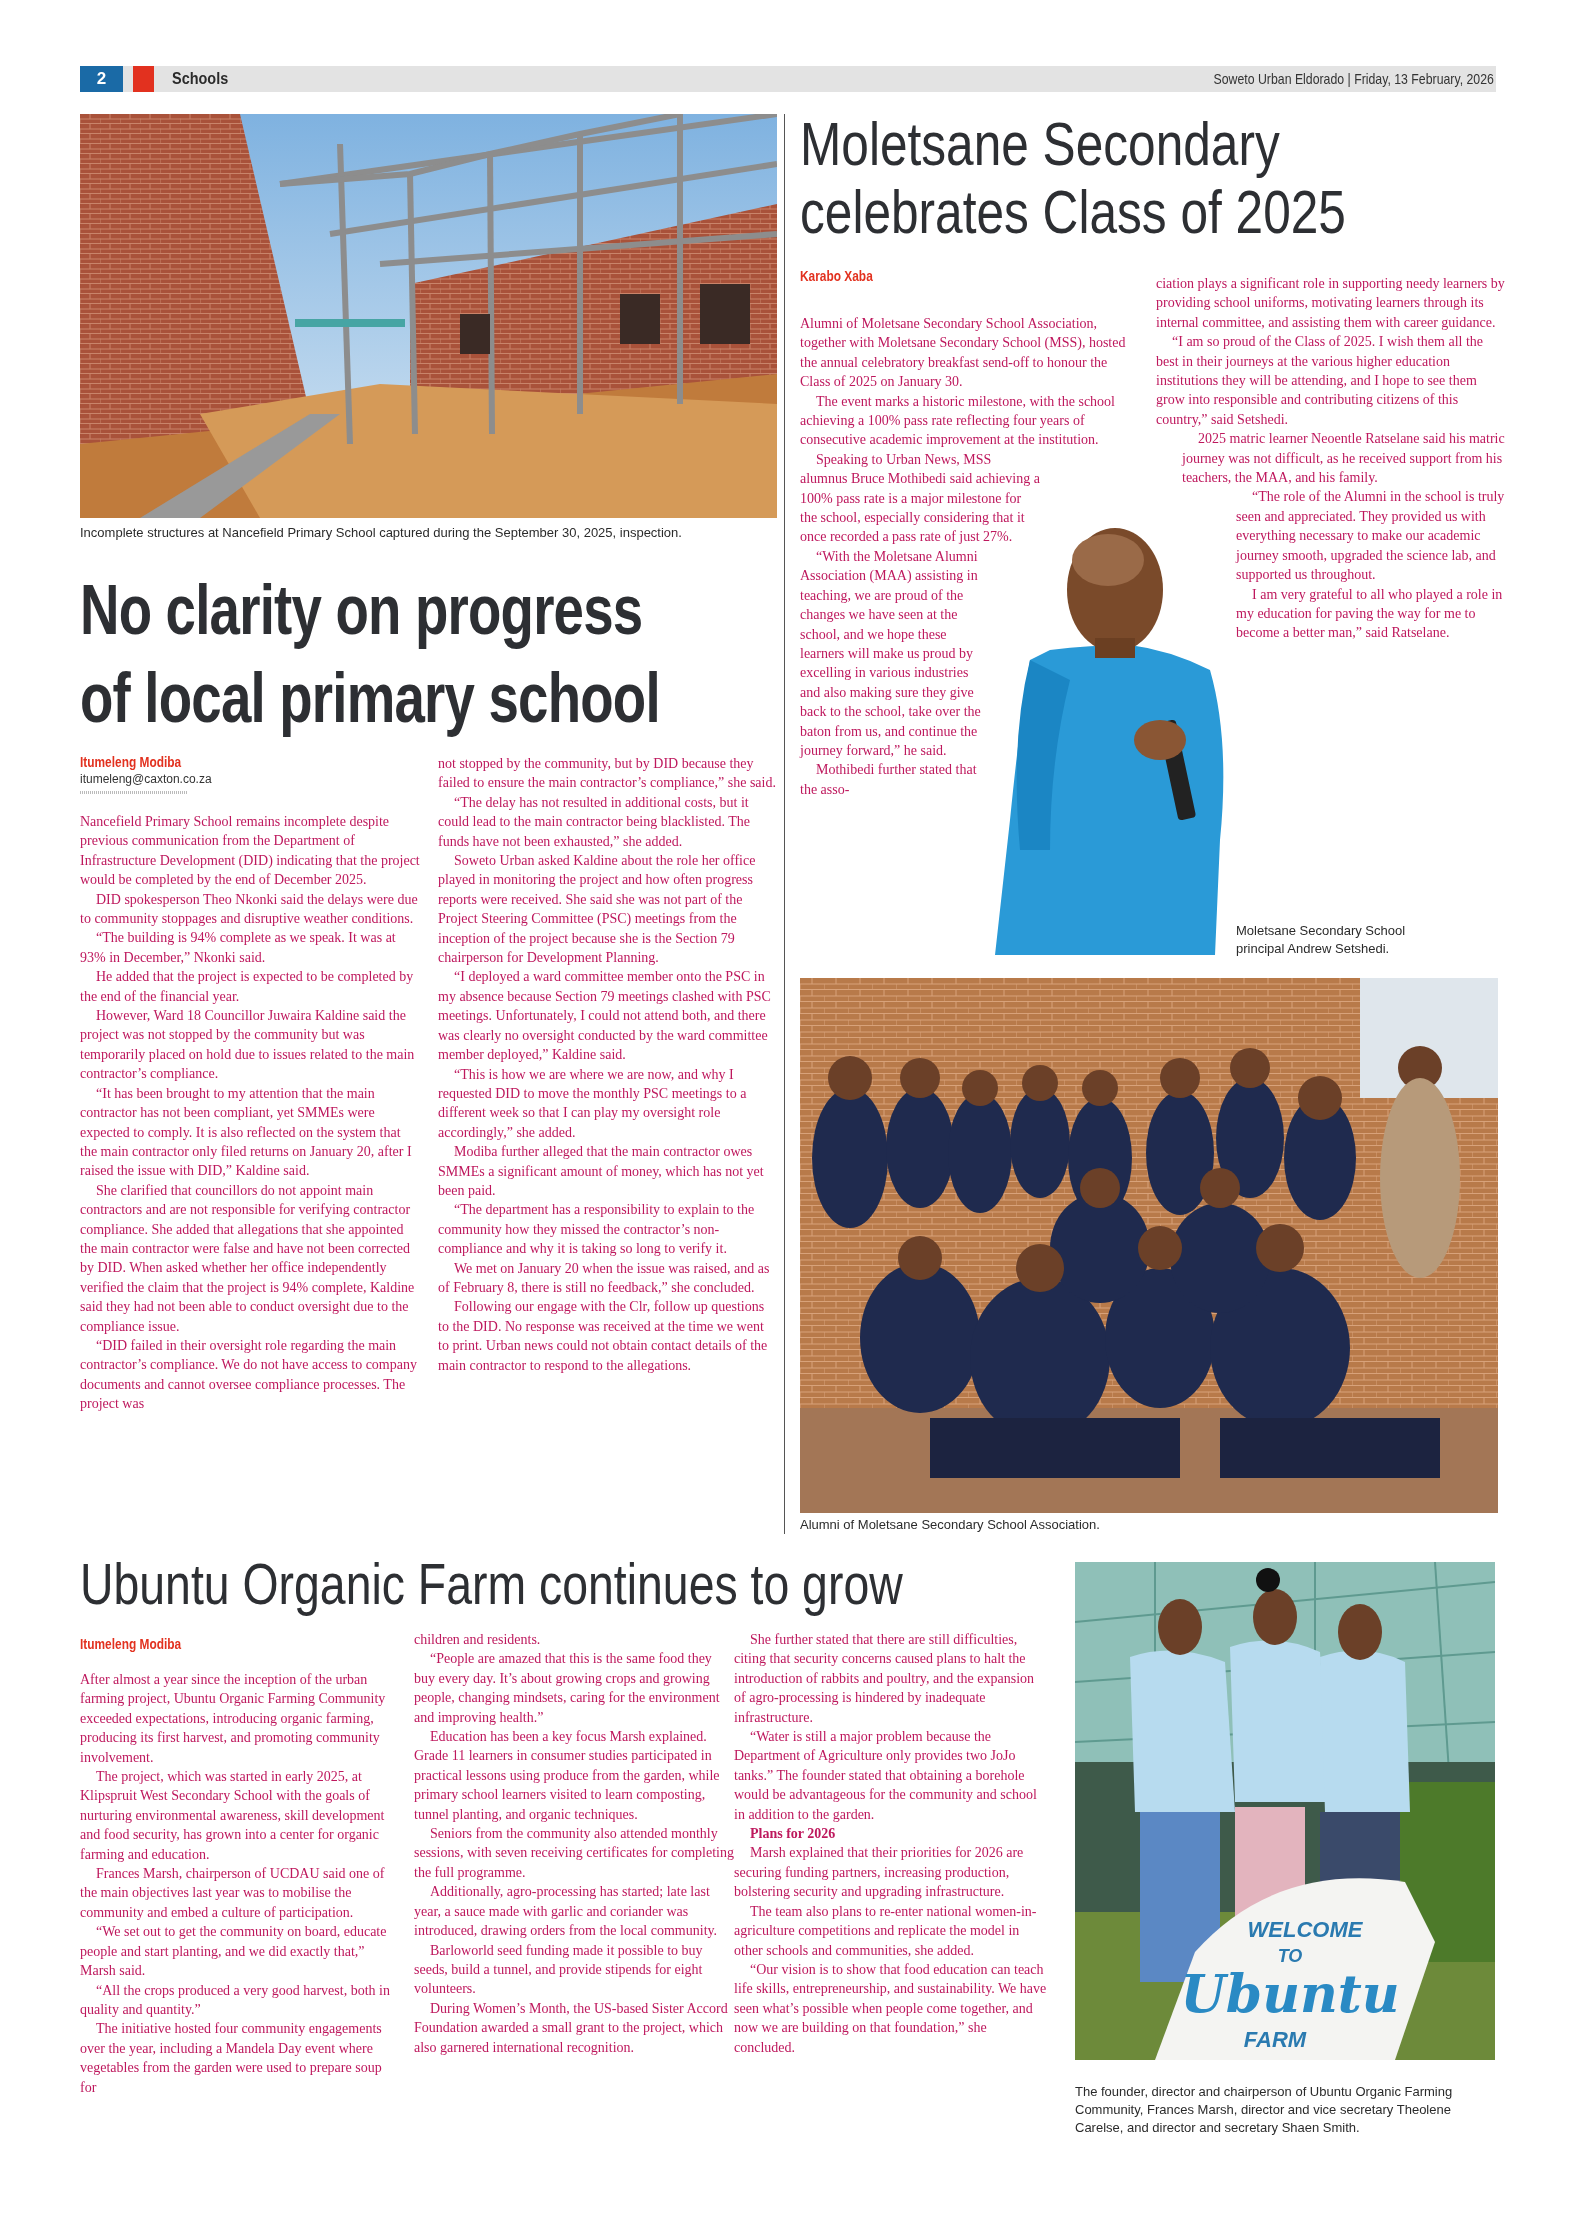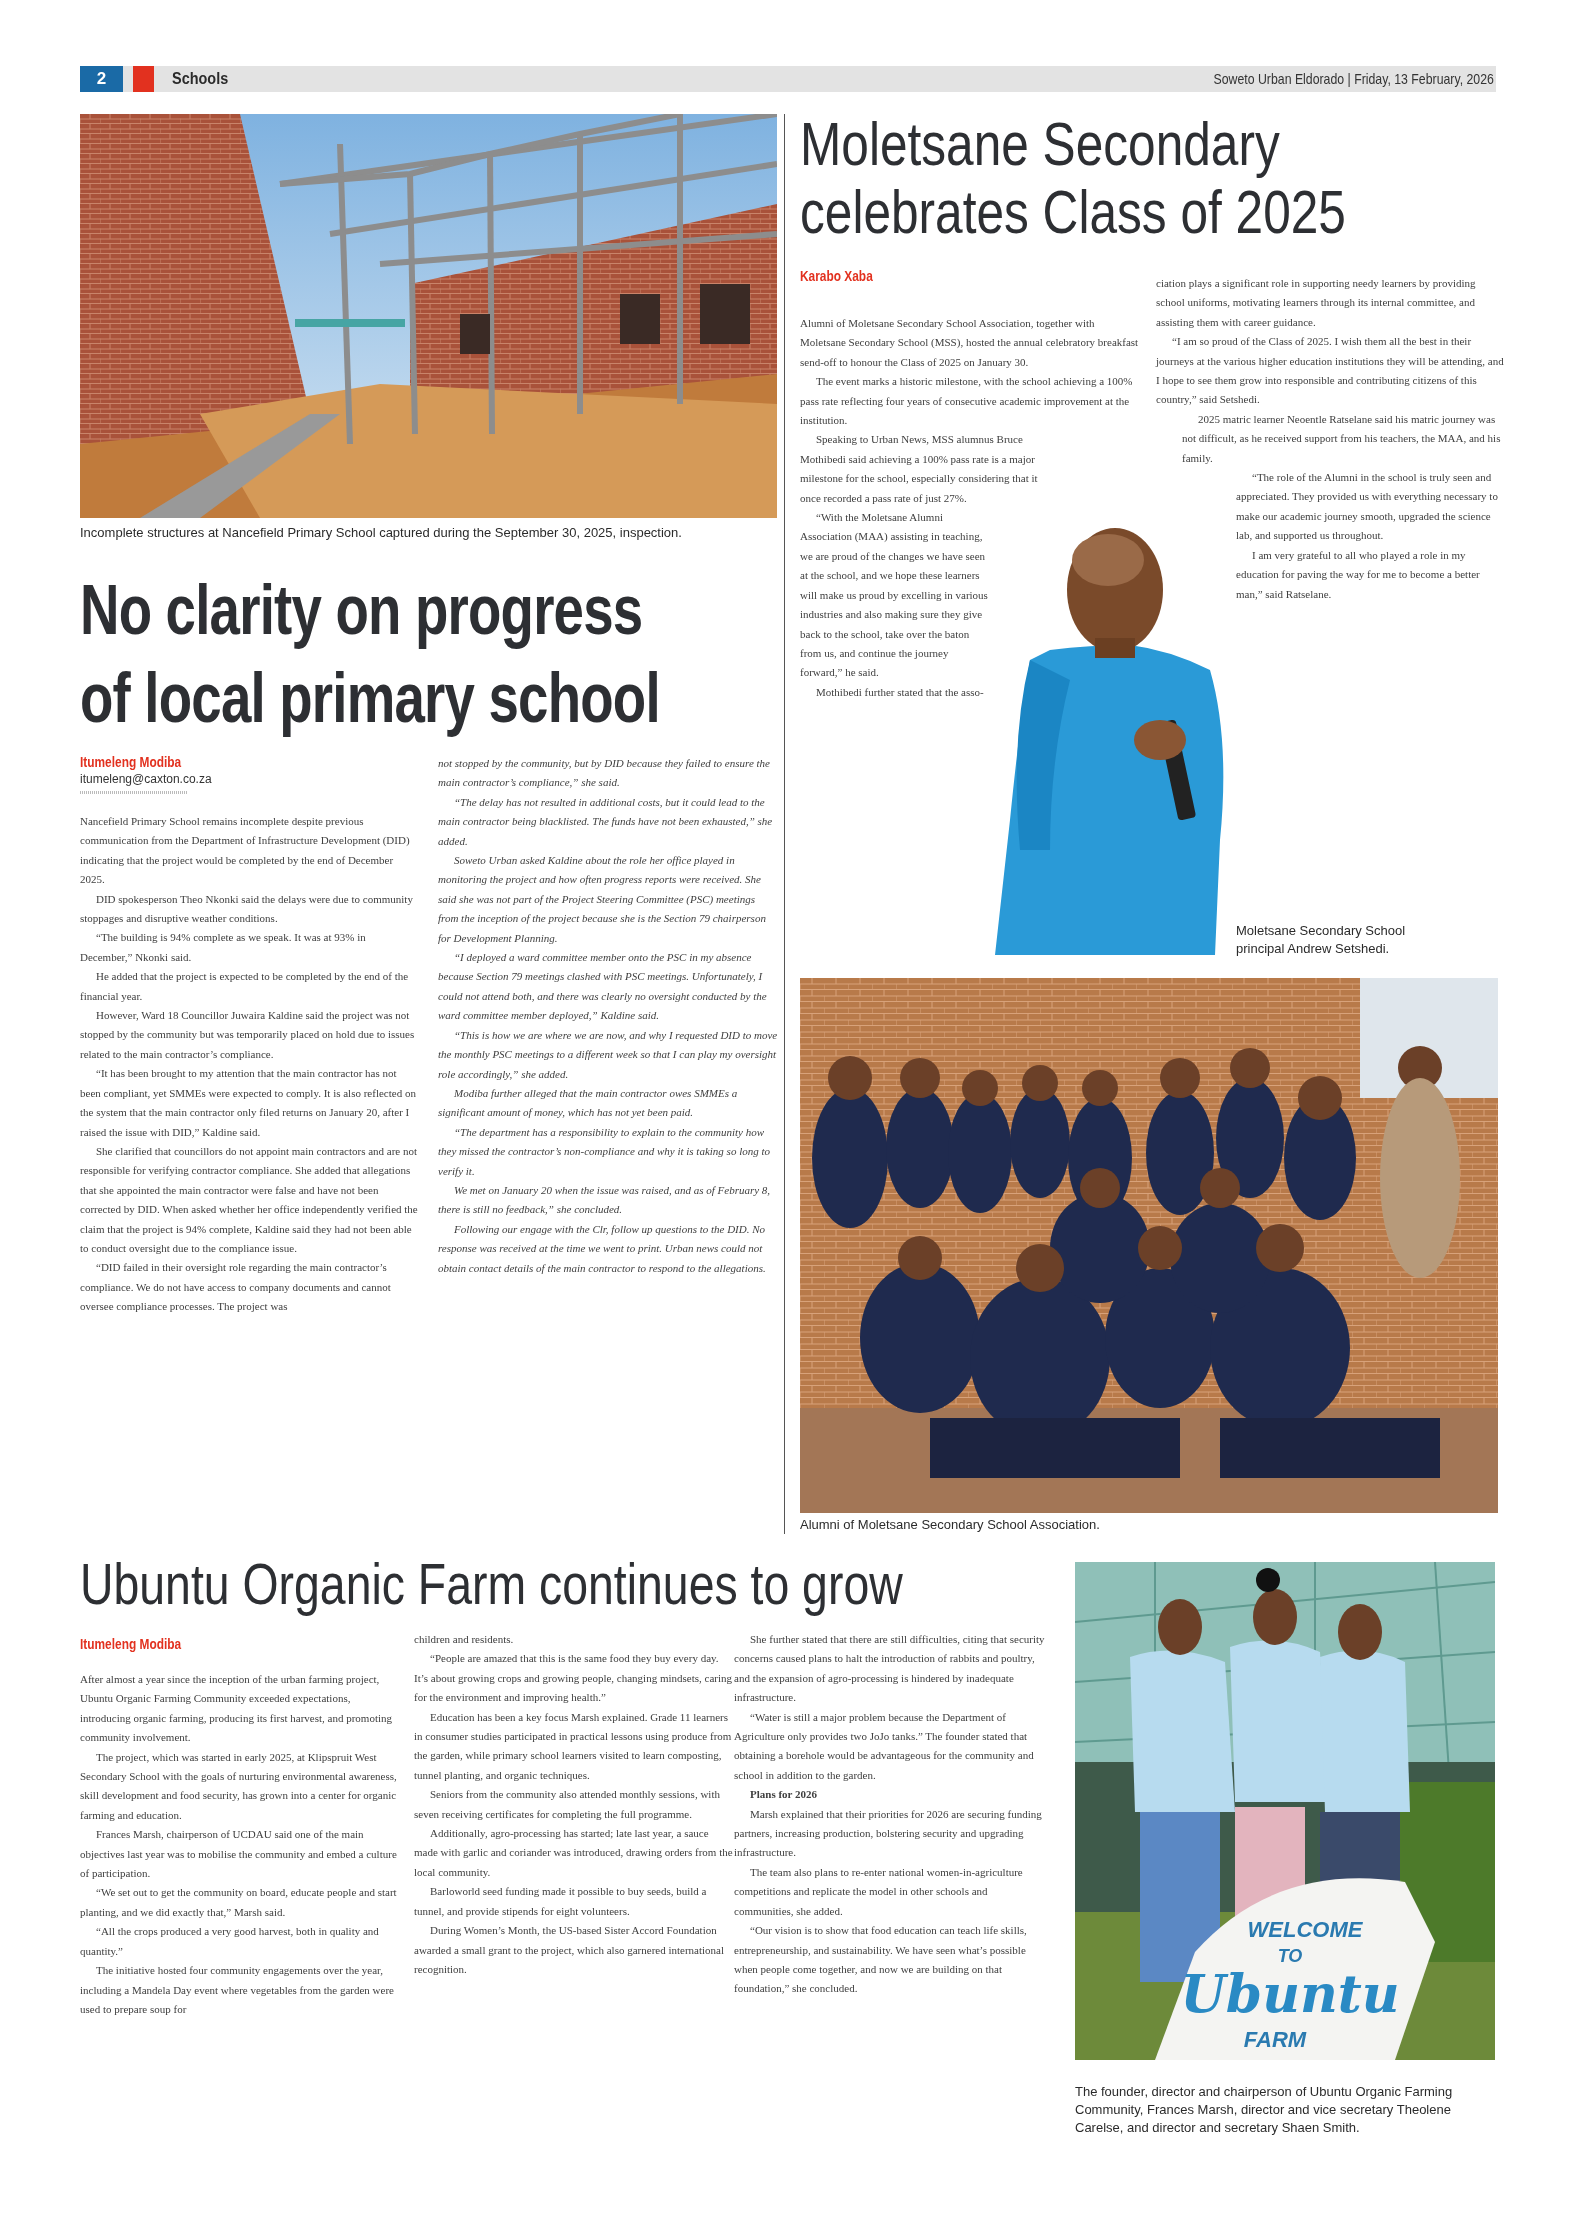"ciation plays a significant role" .col { color: #404040 -> #be185d; font-size: 11px -> 14px }
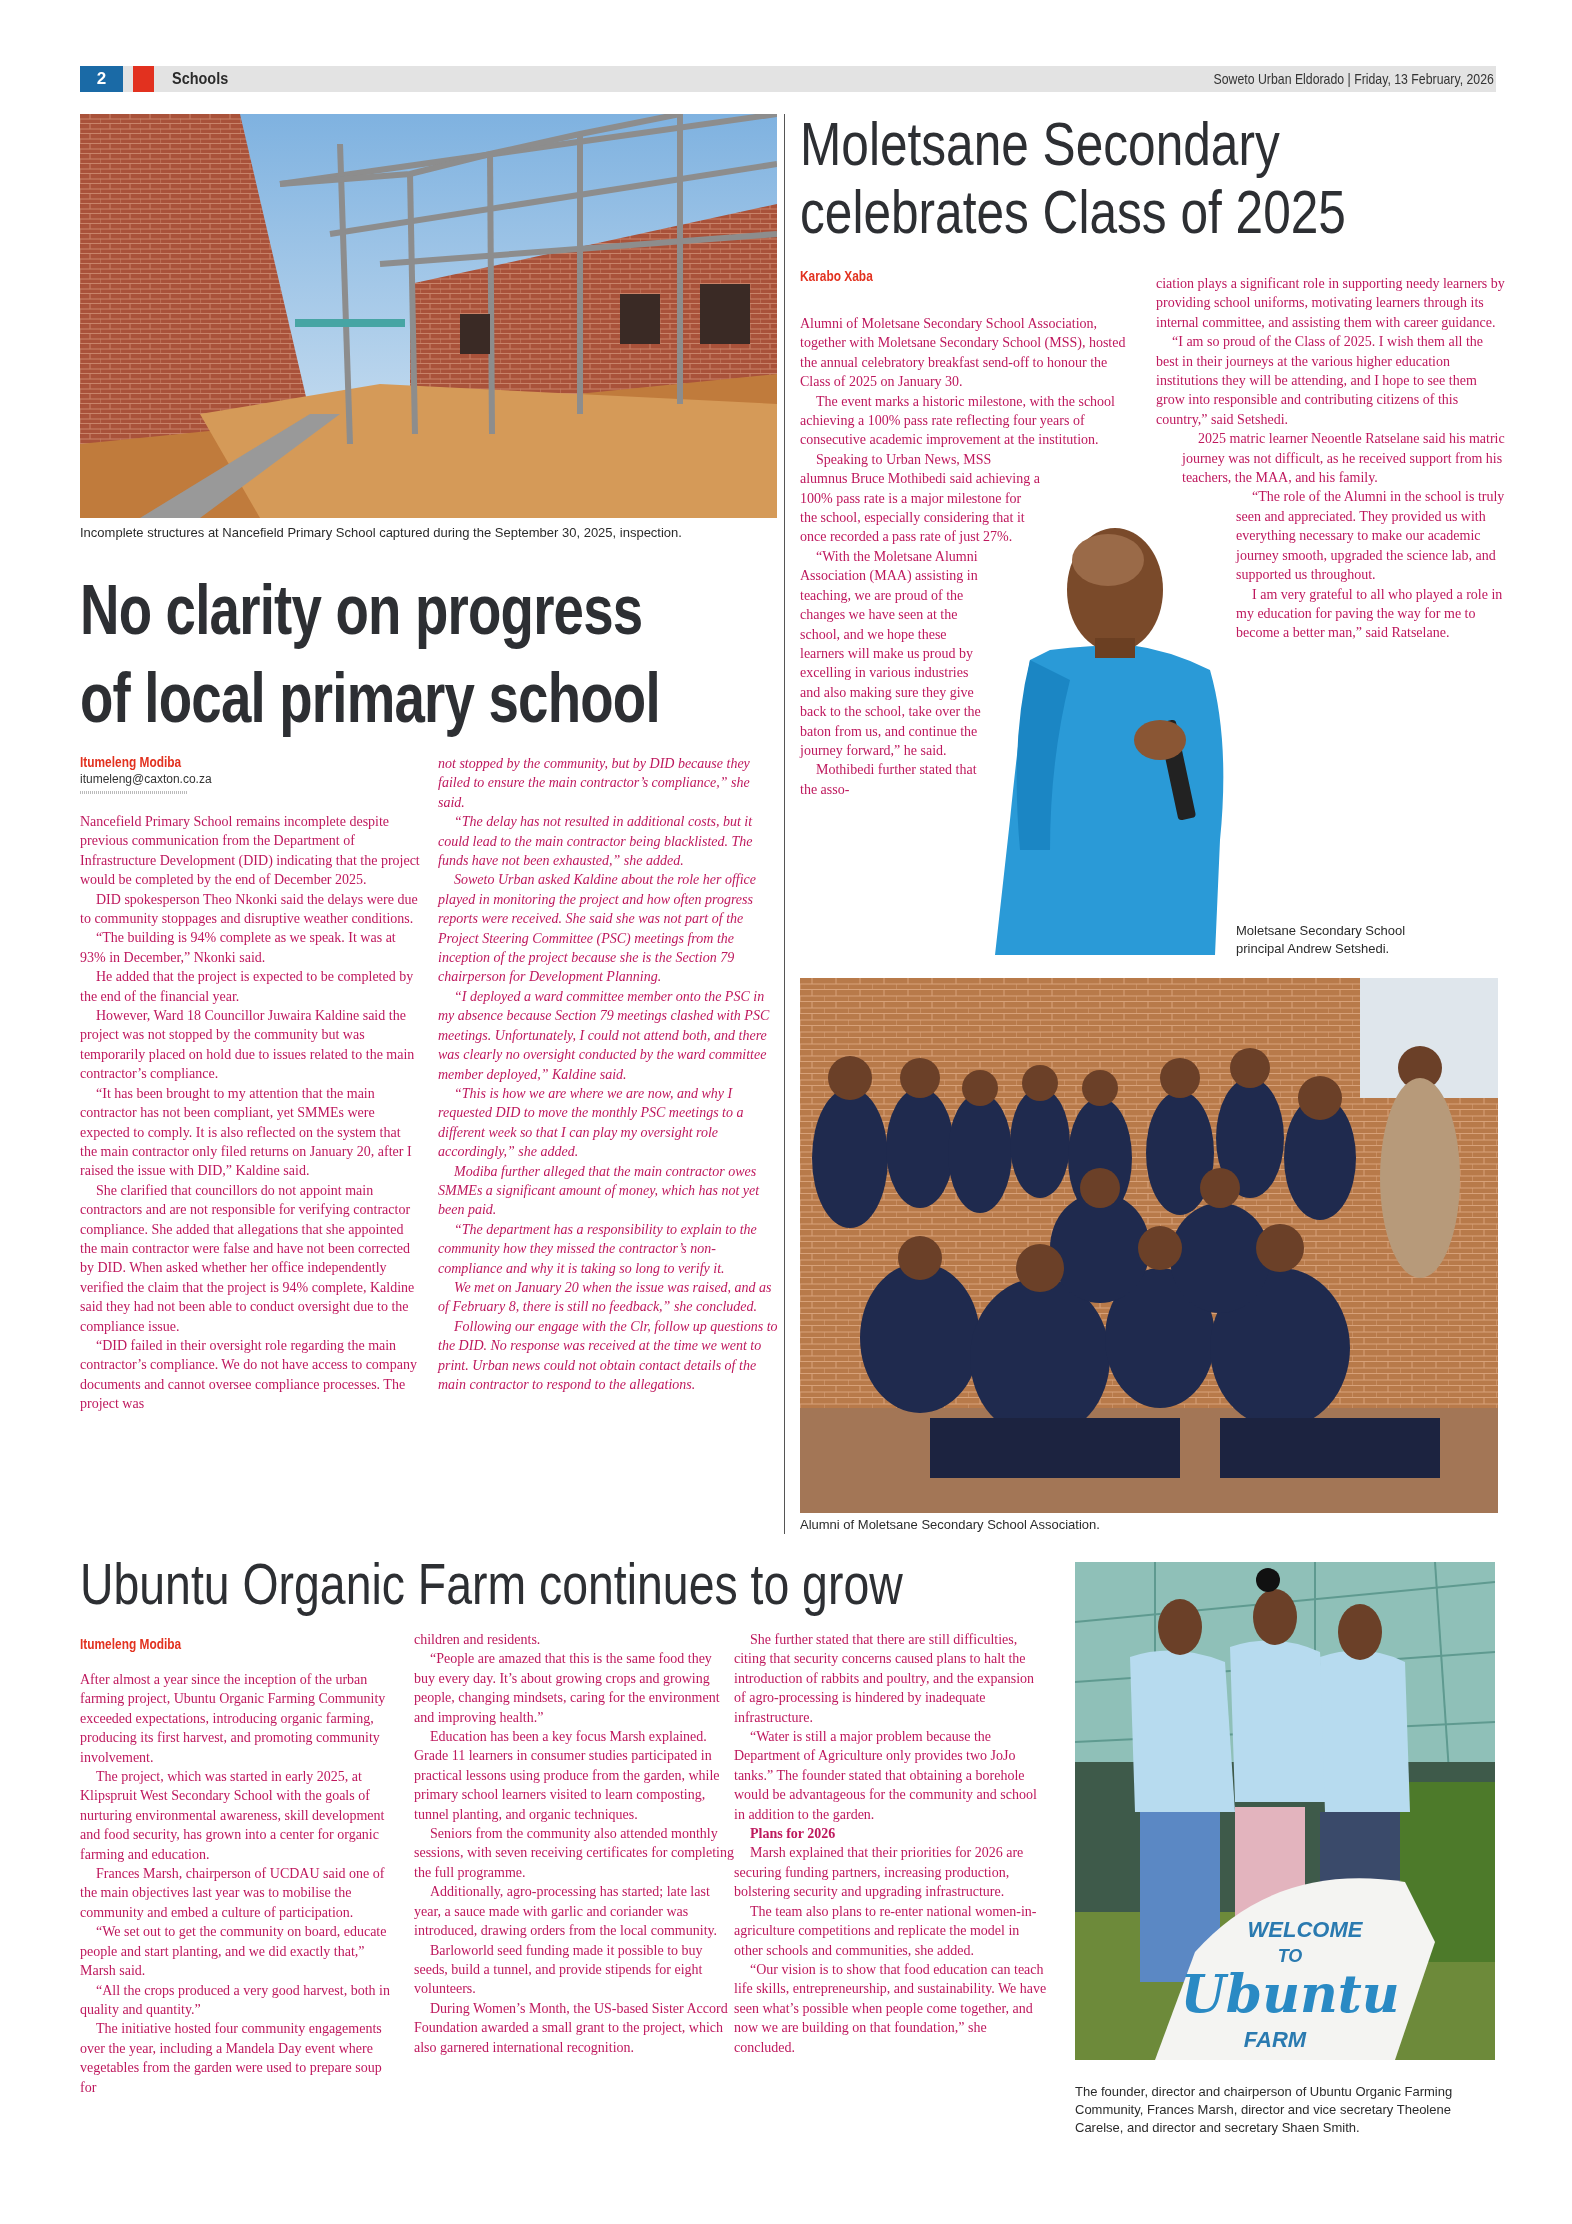"not stopped by the community," div.abs { font-style: italic -> none }
